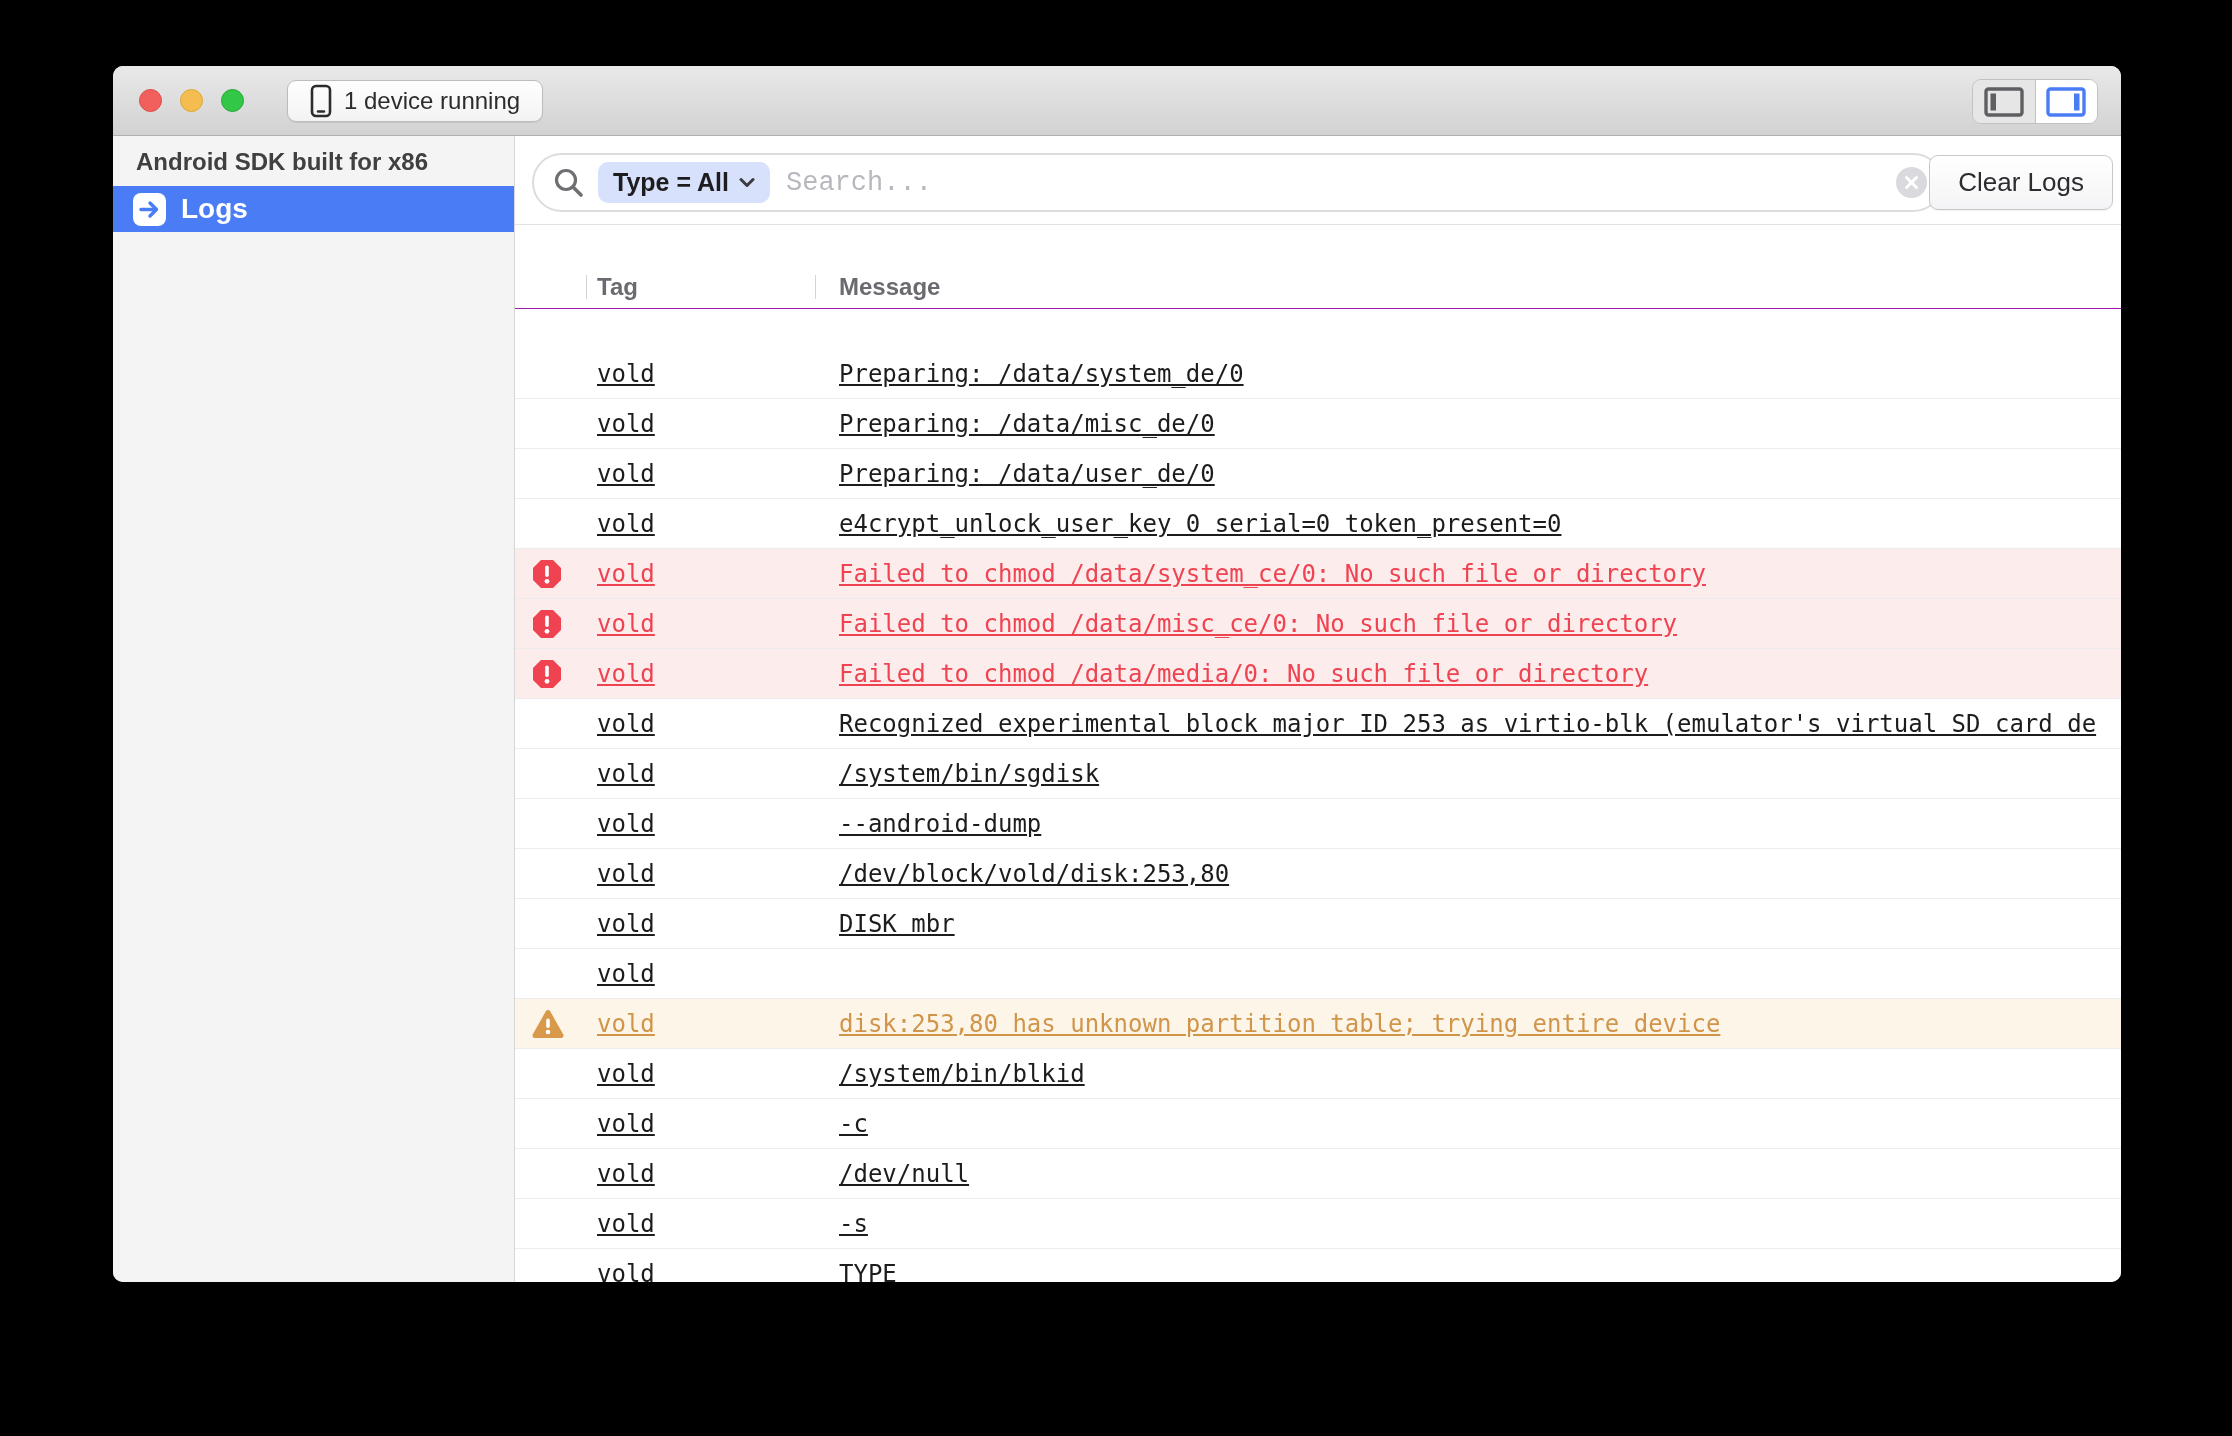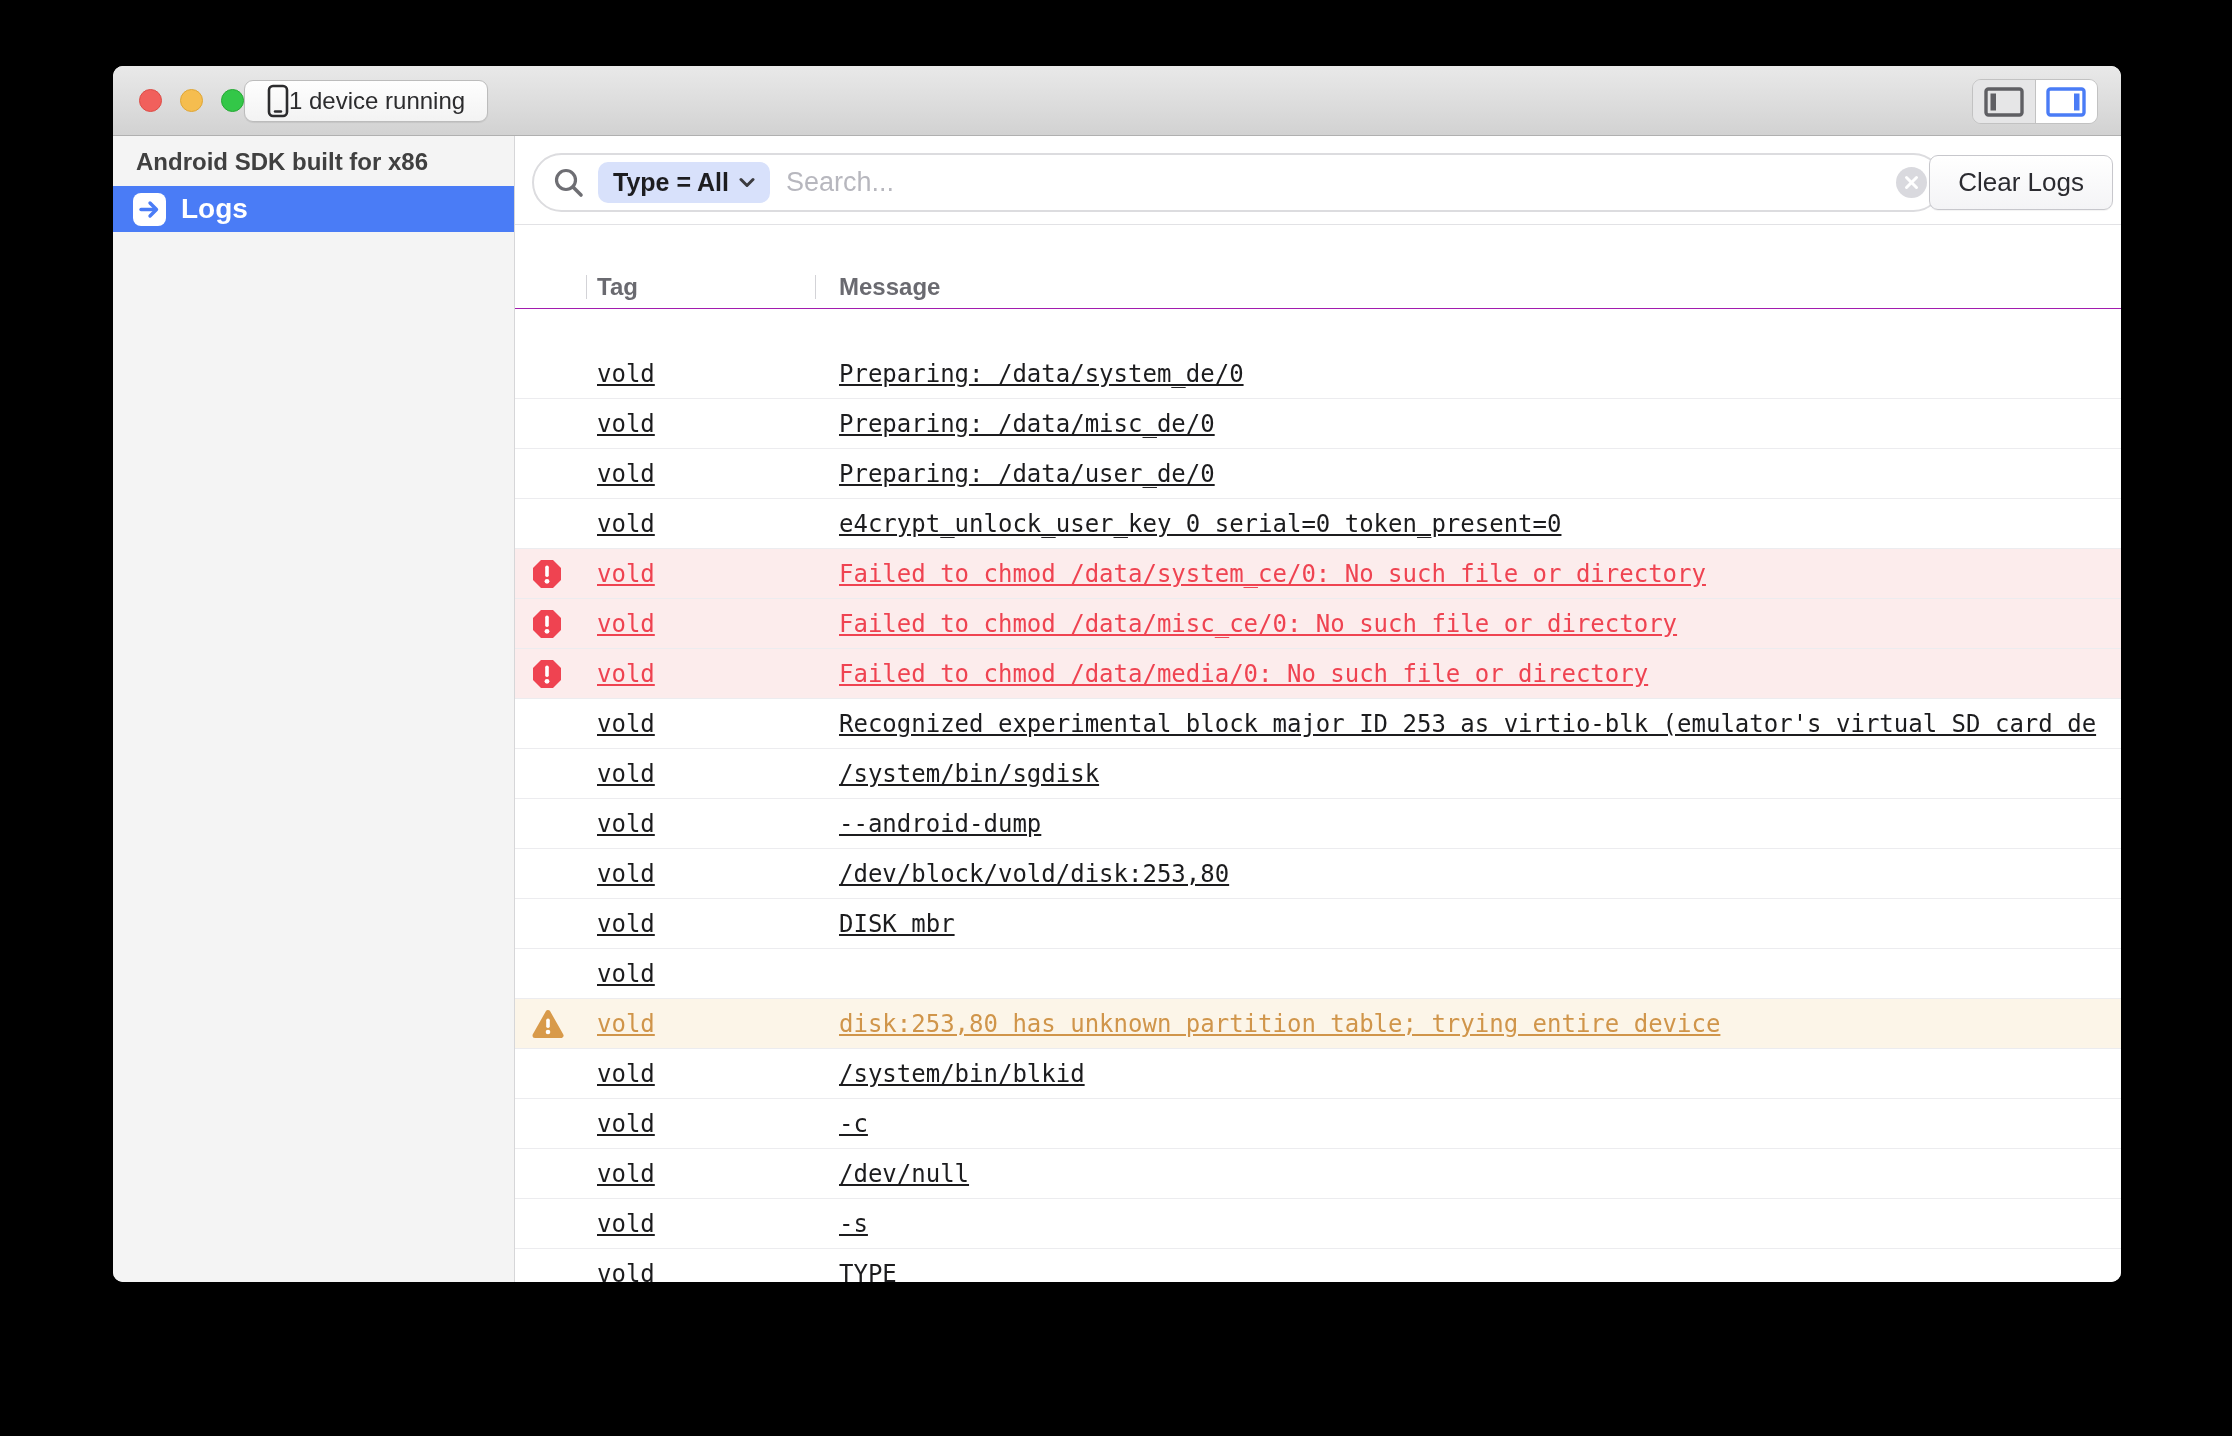"1 device running" .device-button { gap: none -> 12px; margin-left: none -> 43px }
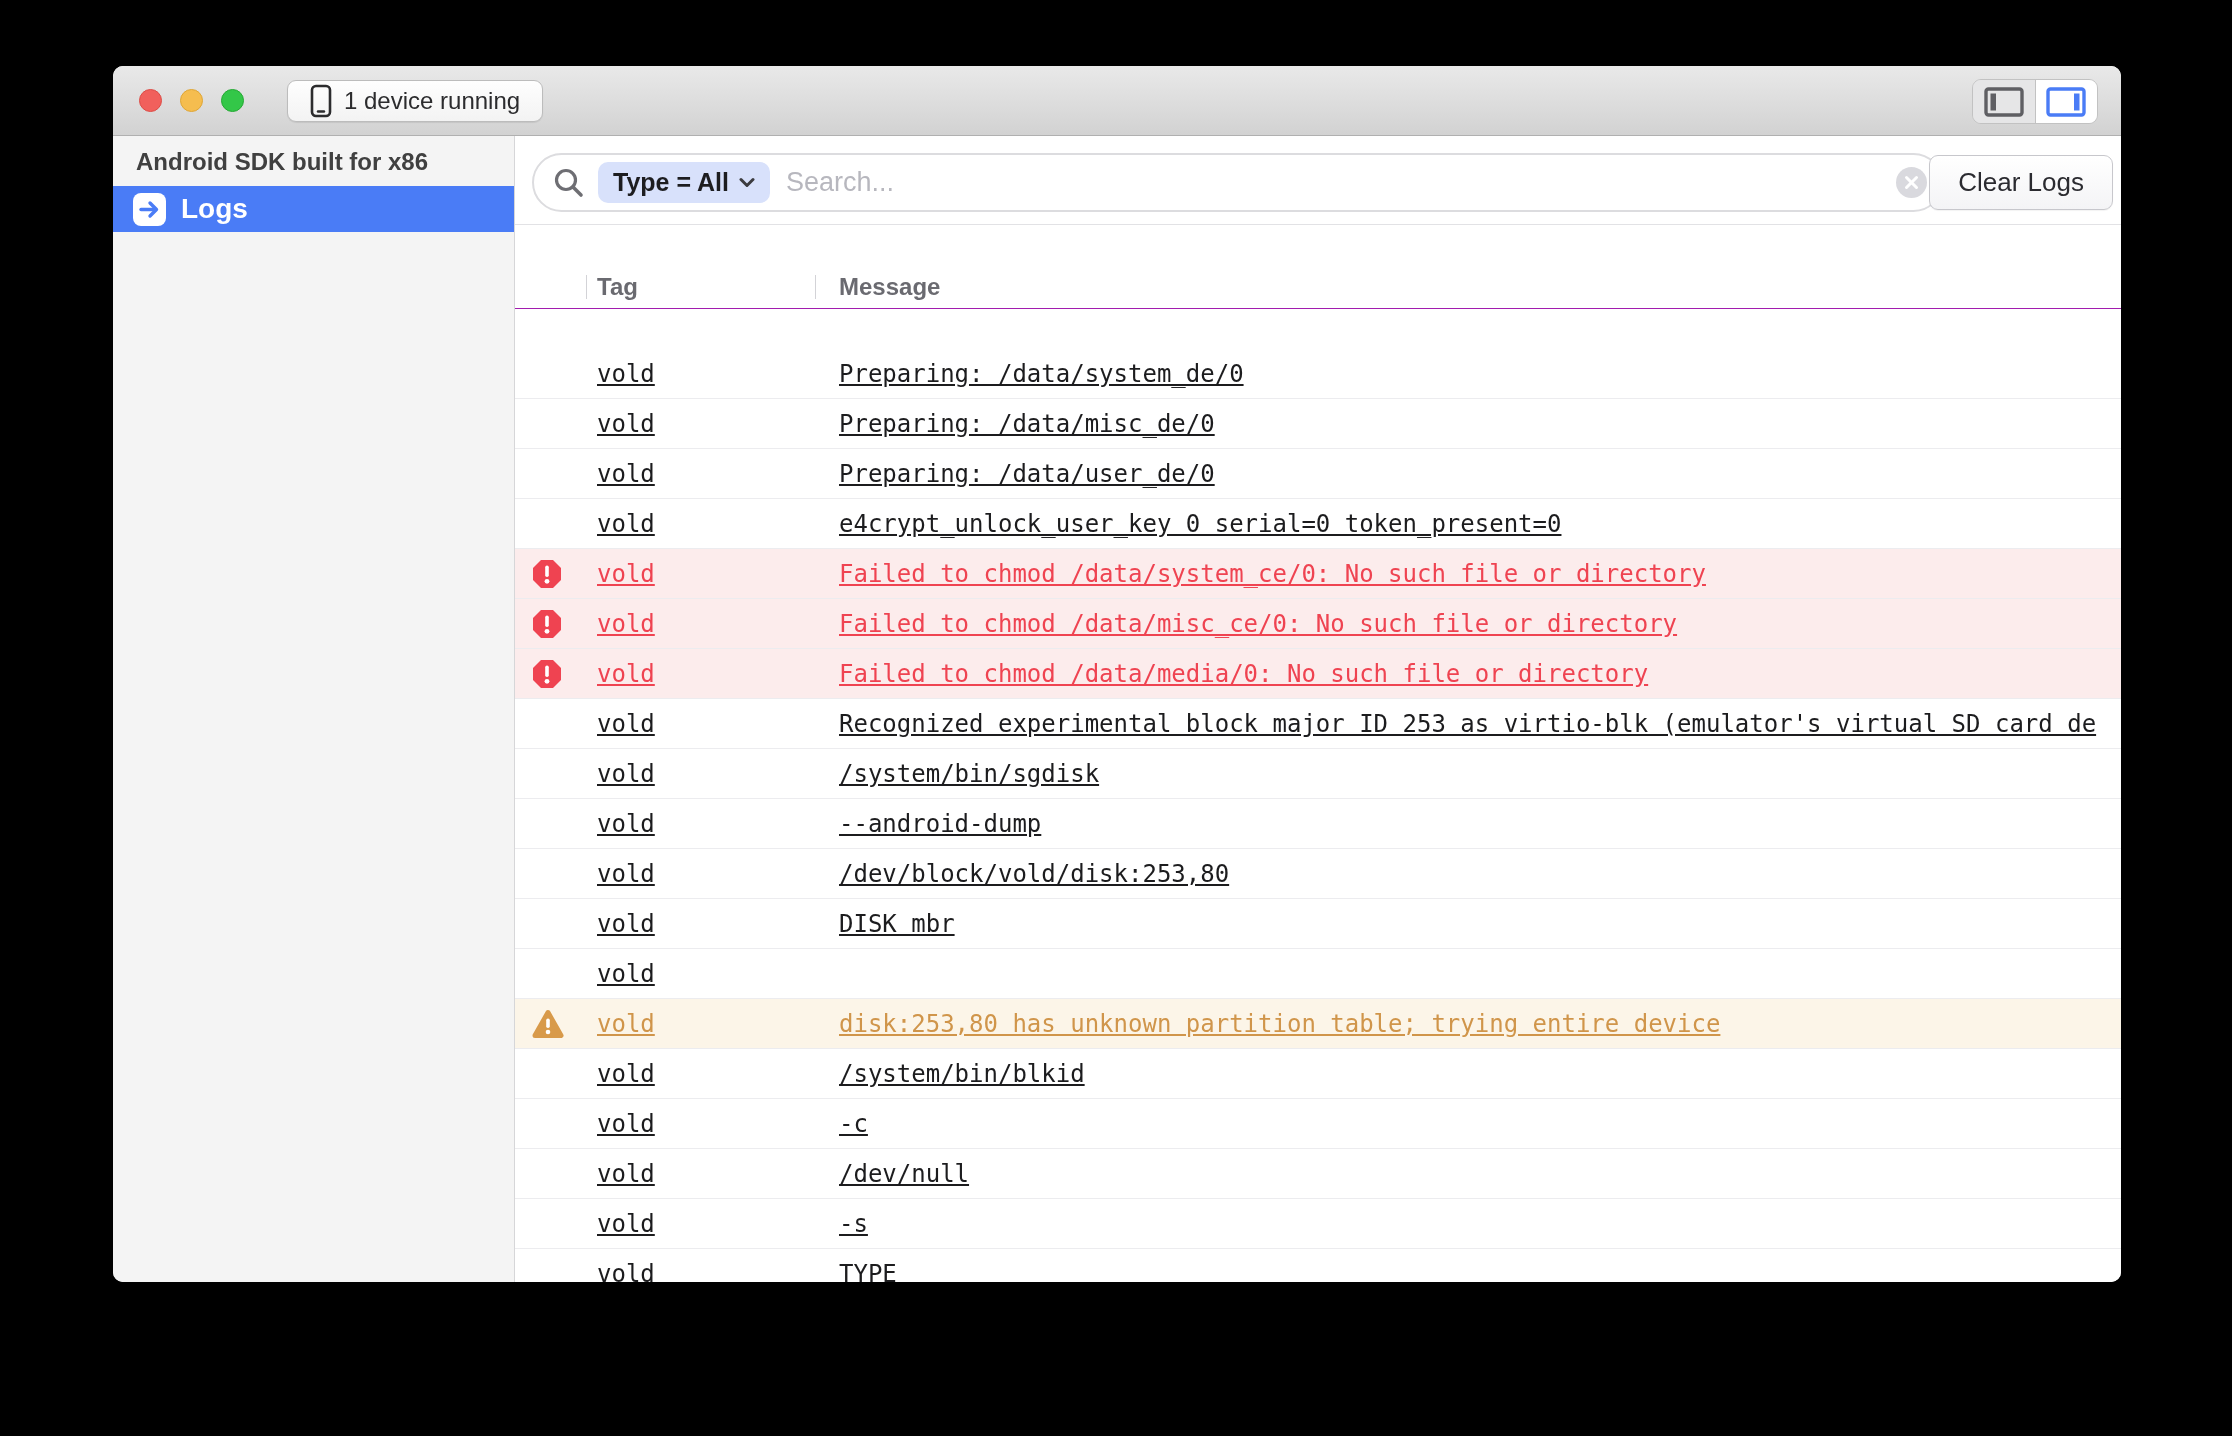"Search..." .search-input { font-family: Liberation Sans, sans-serif -> Liberation Mono, monospace }
